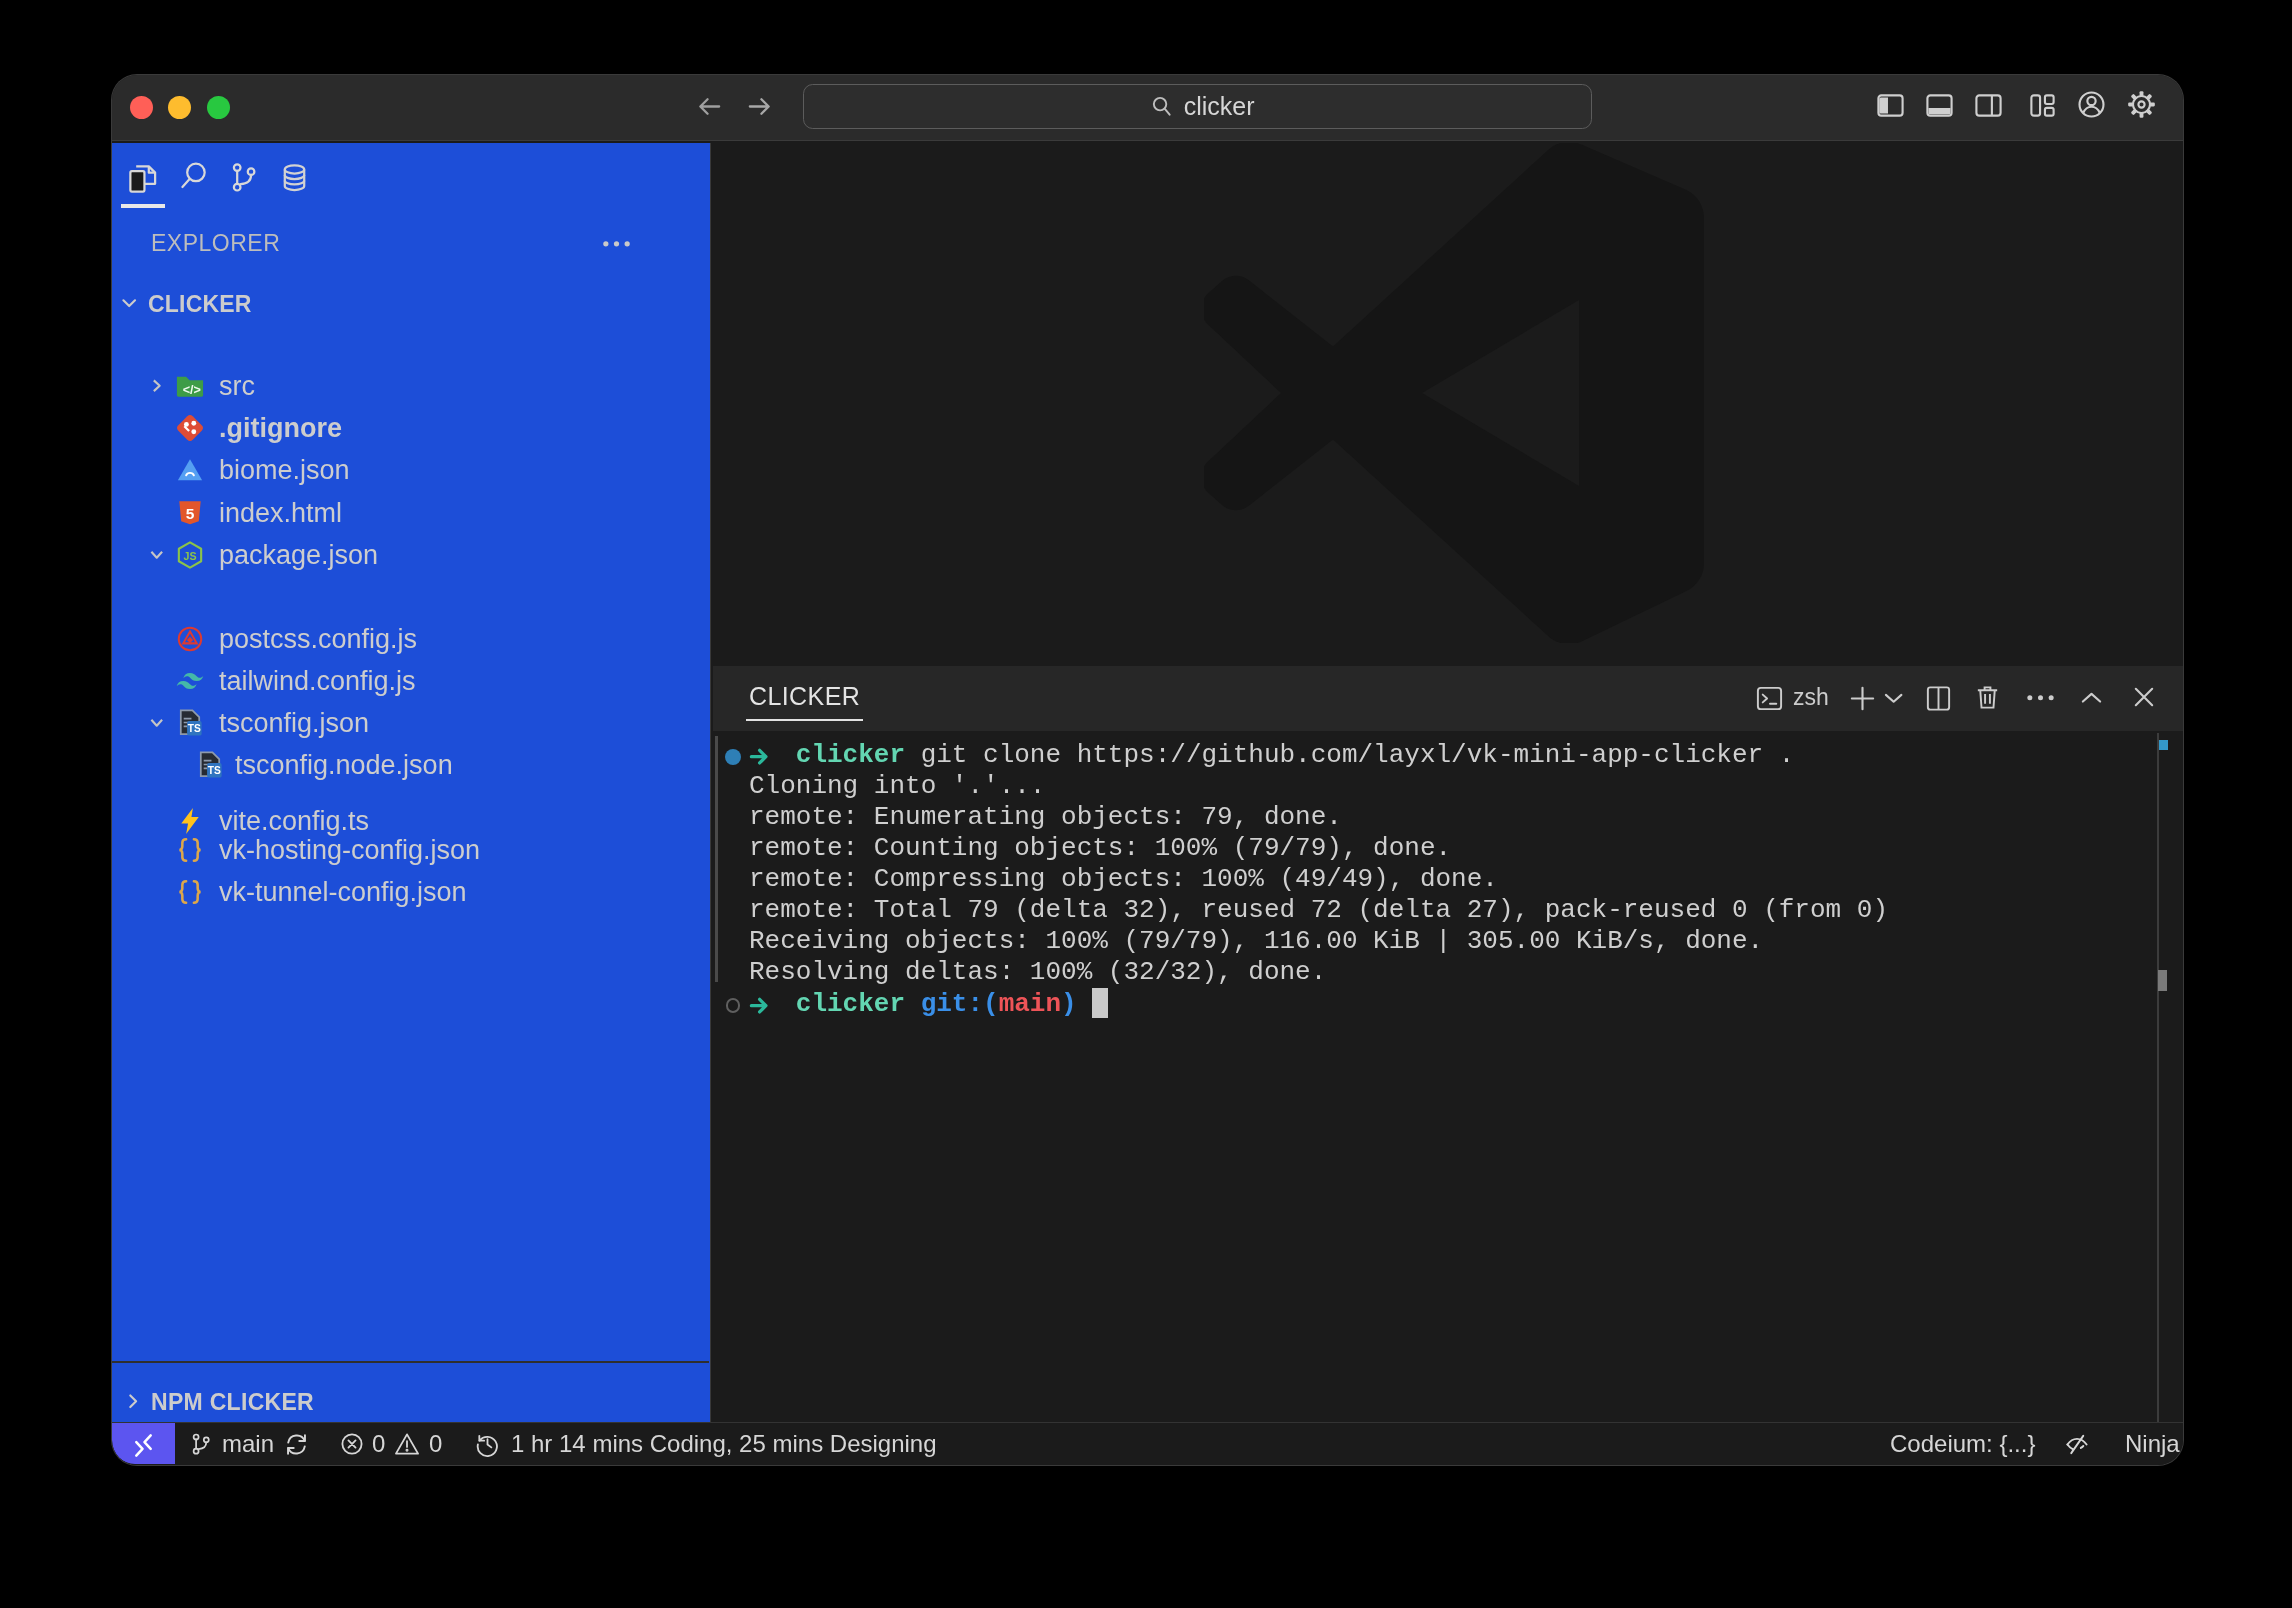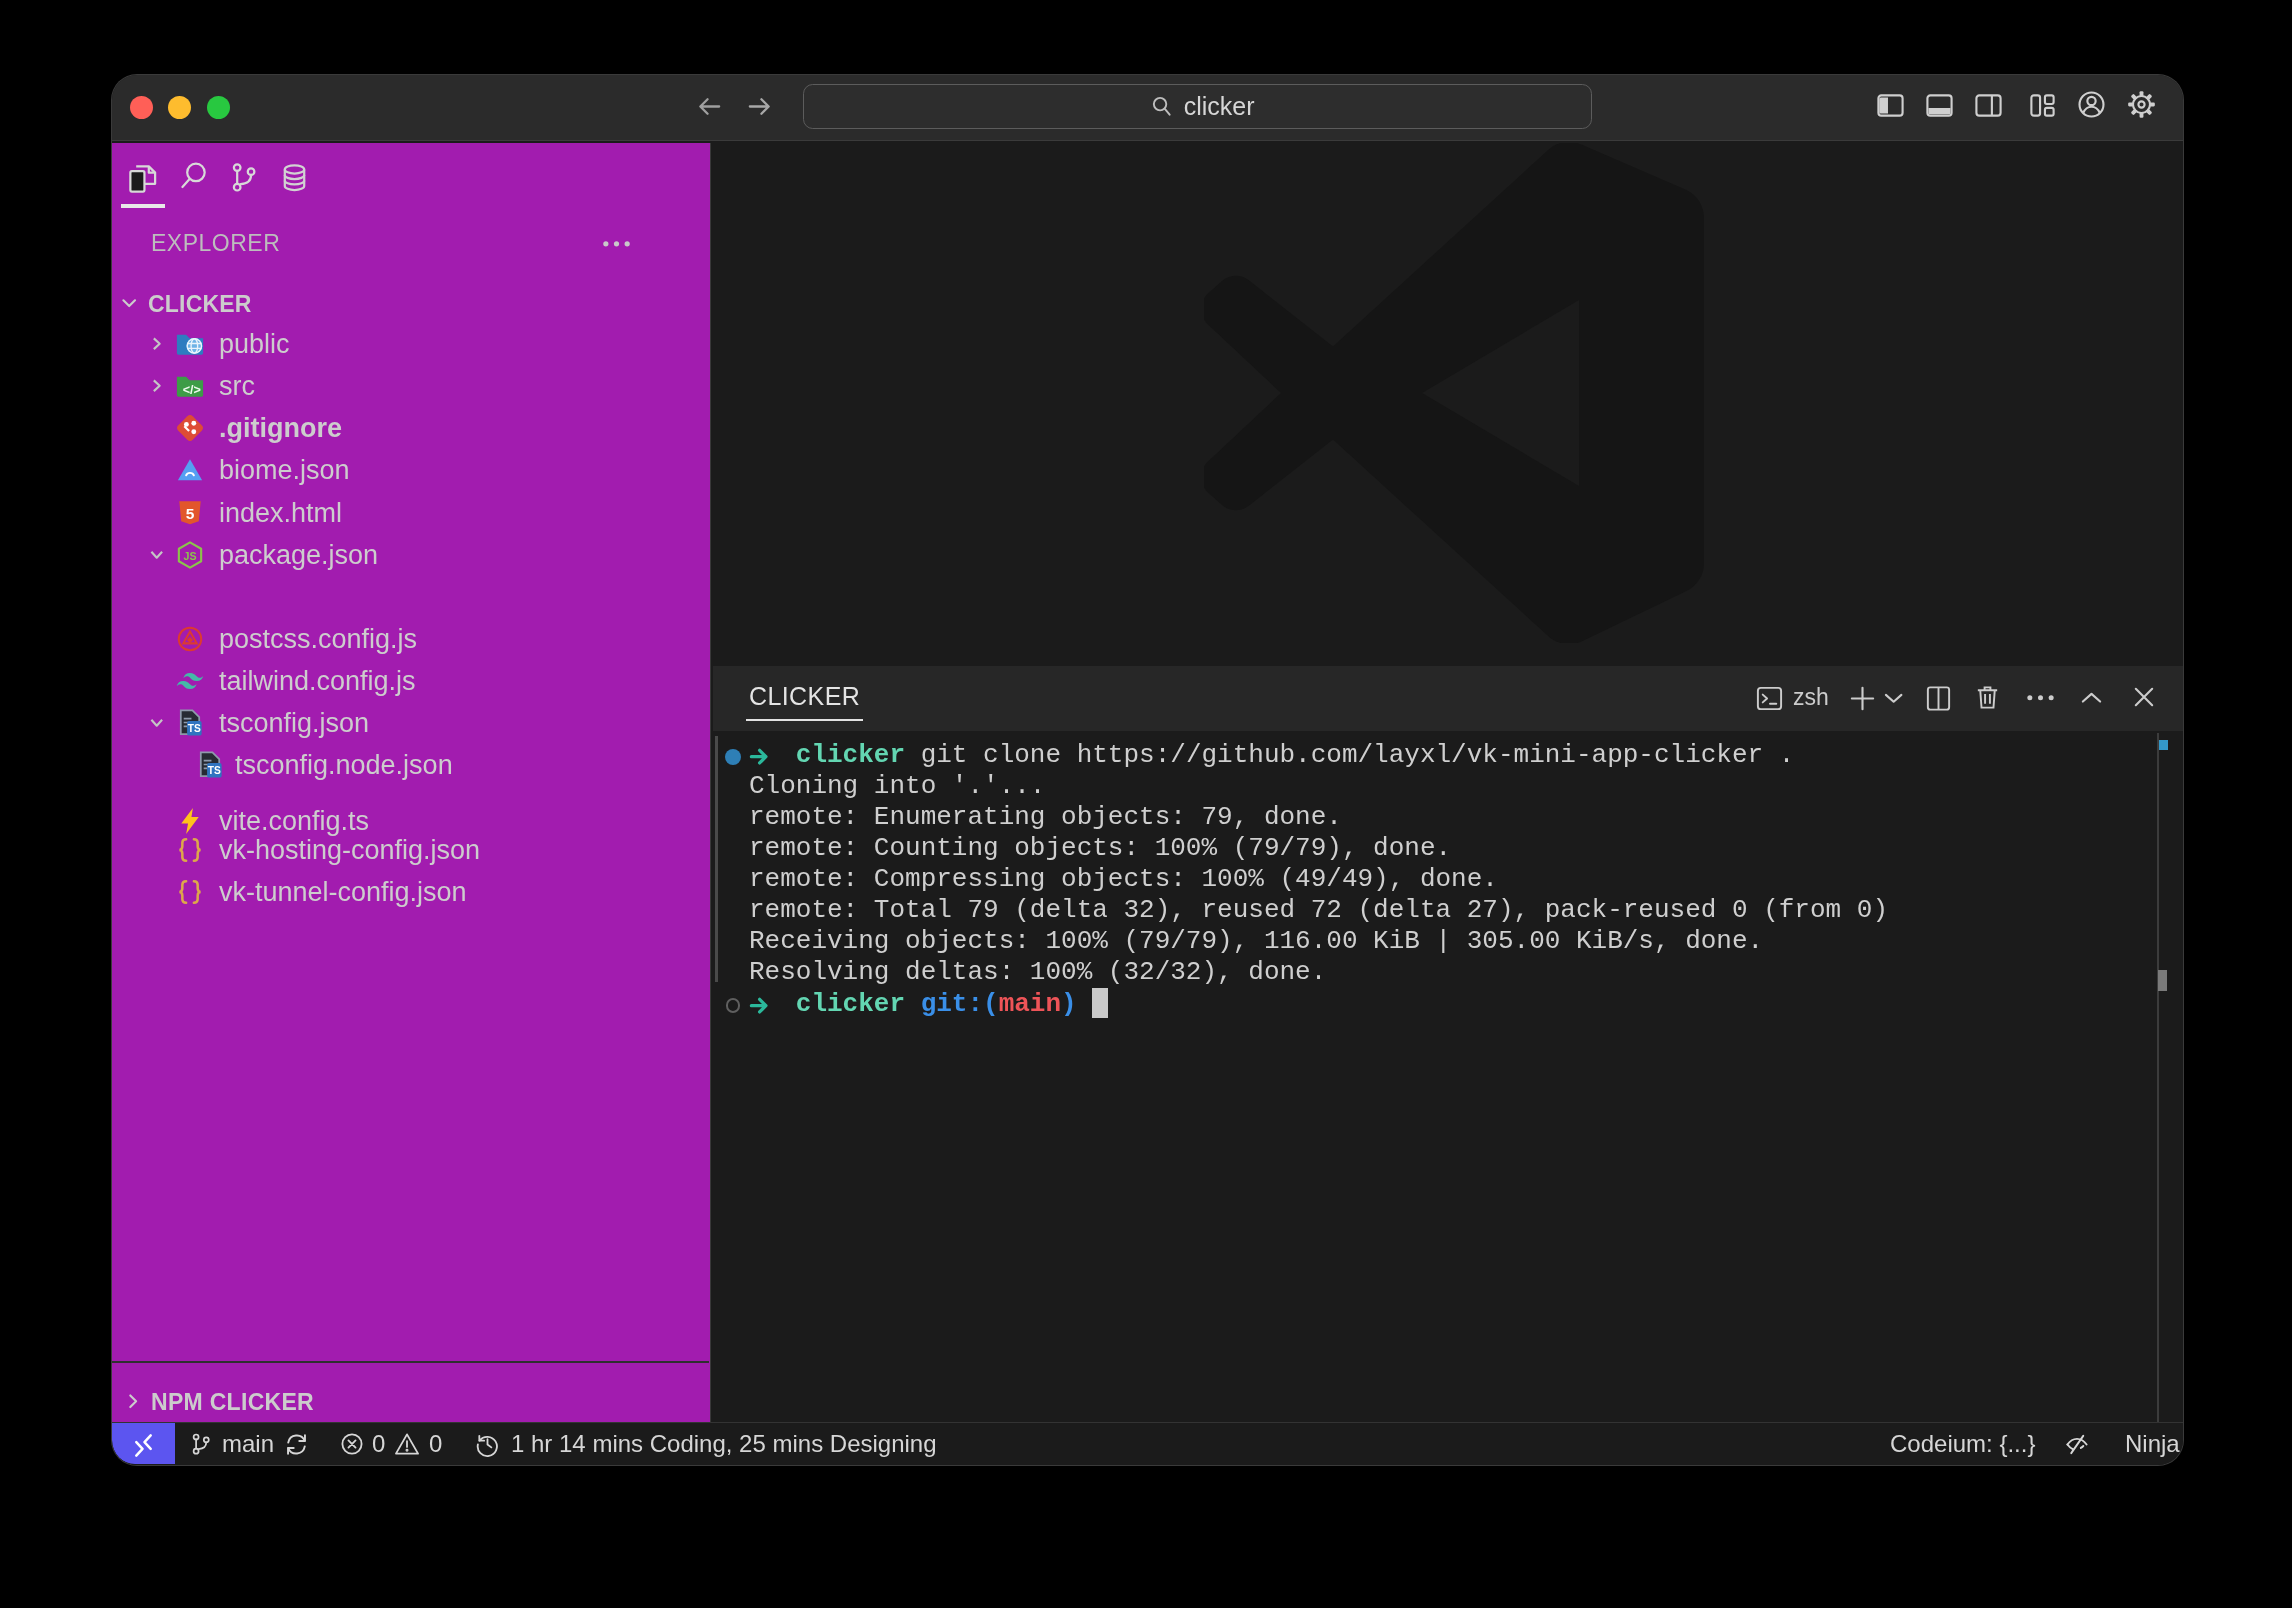"EXPLORER" #sidebar { background: #a21caf -> #1d4ed8 }
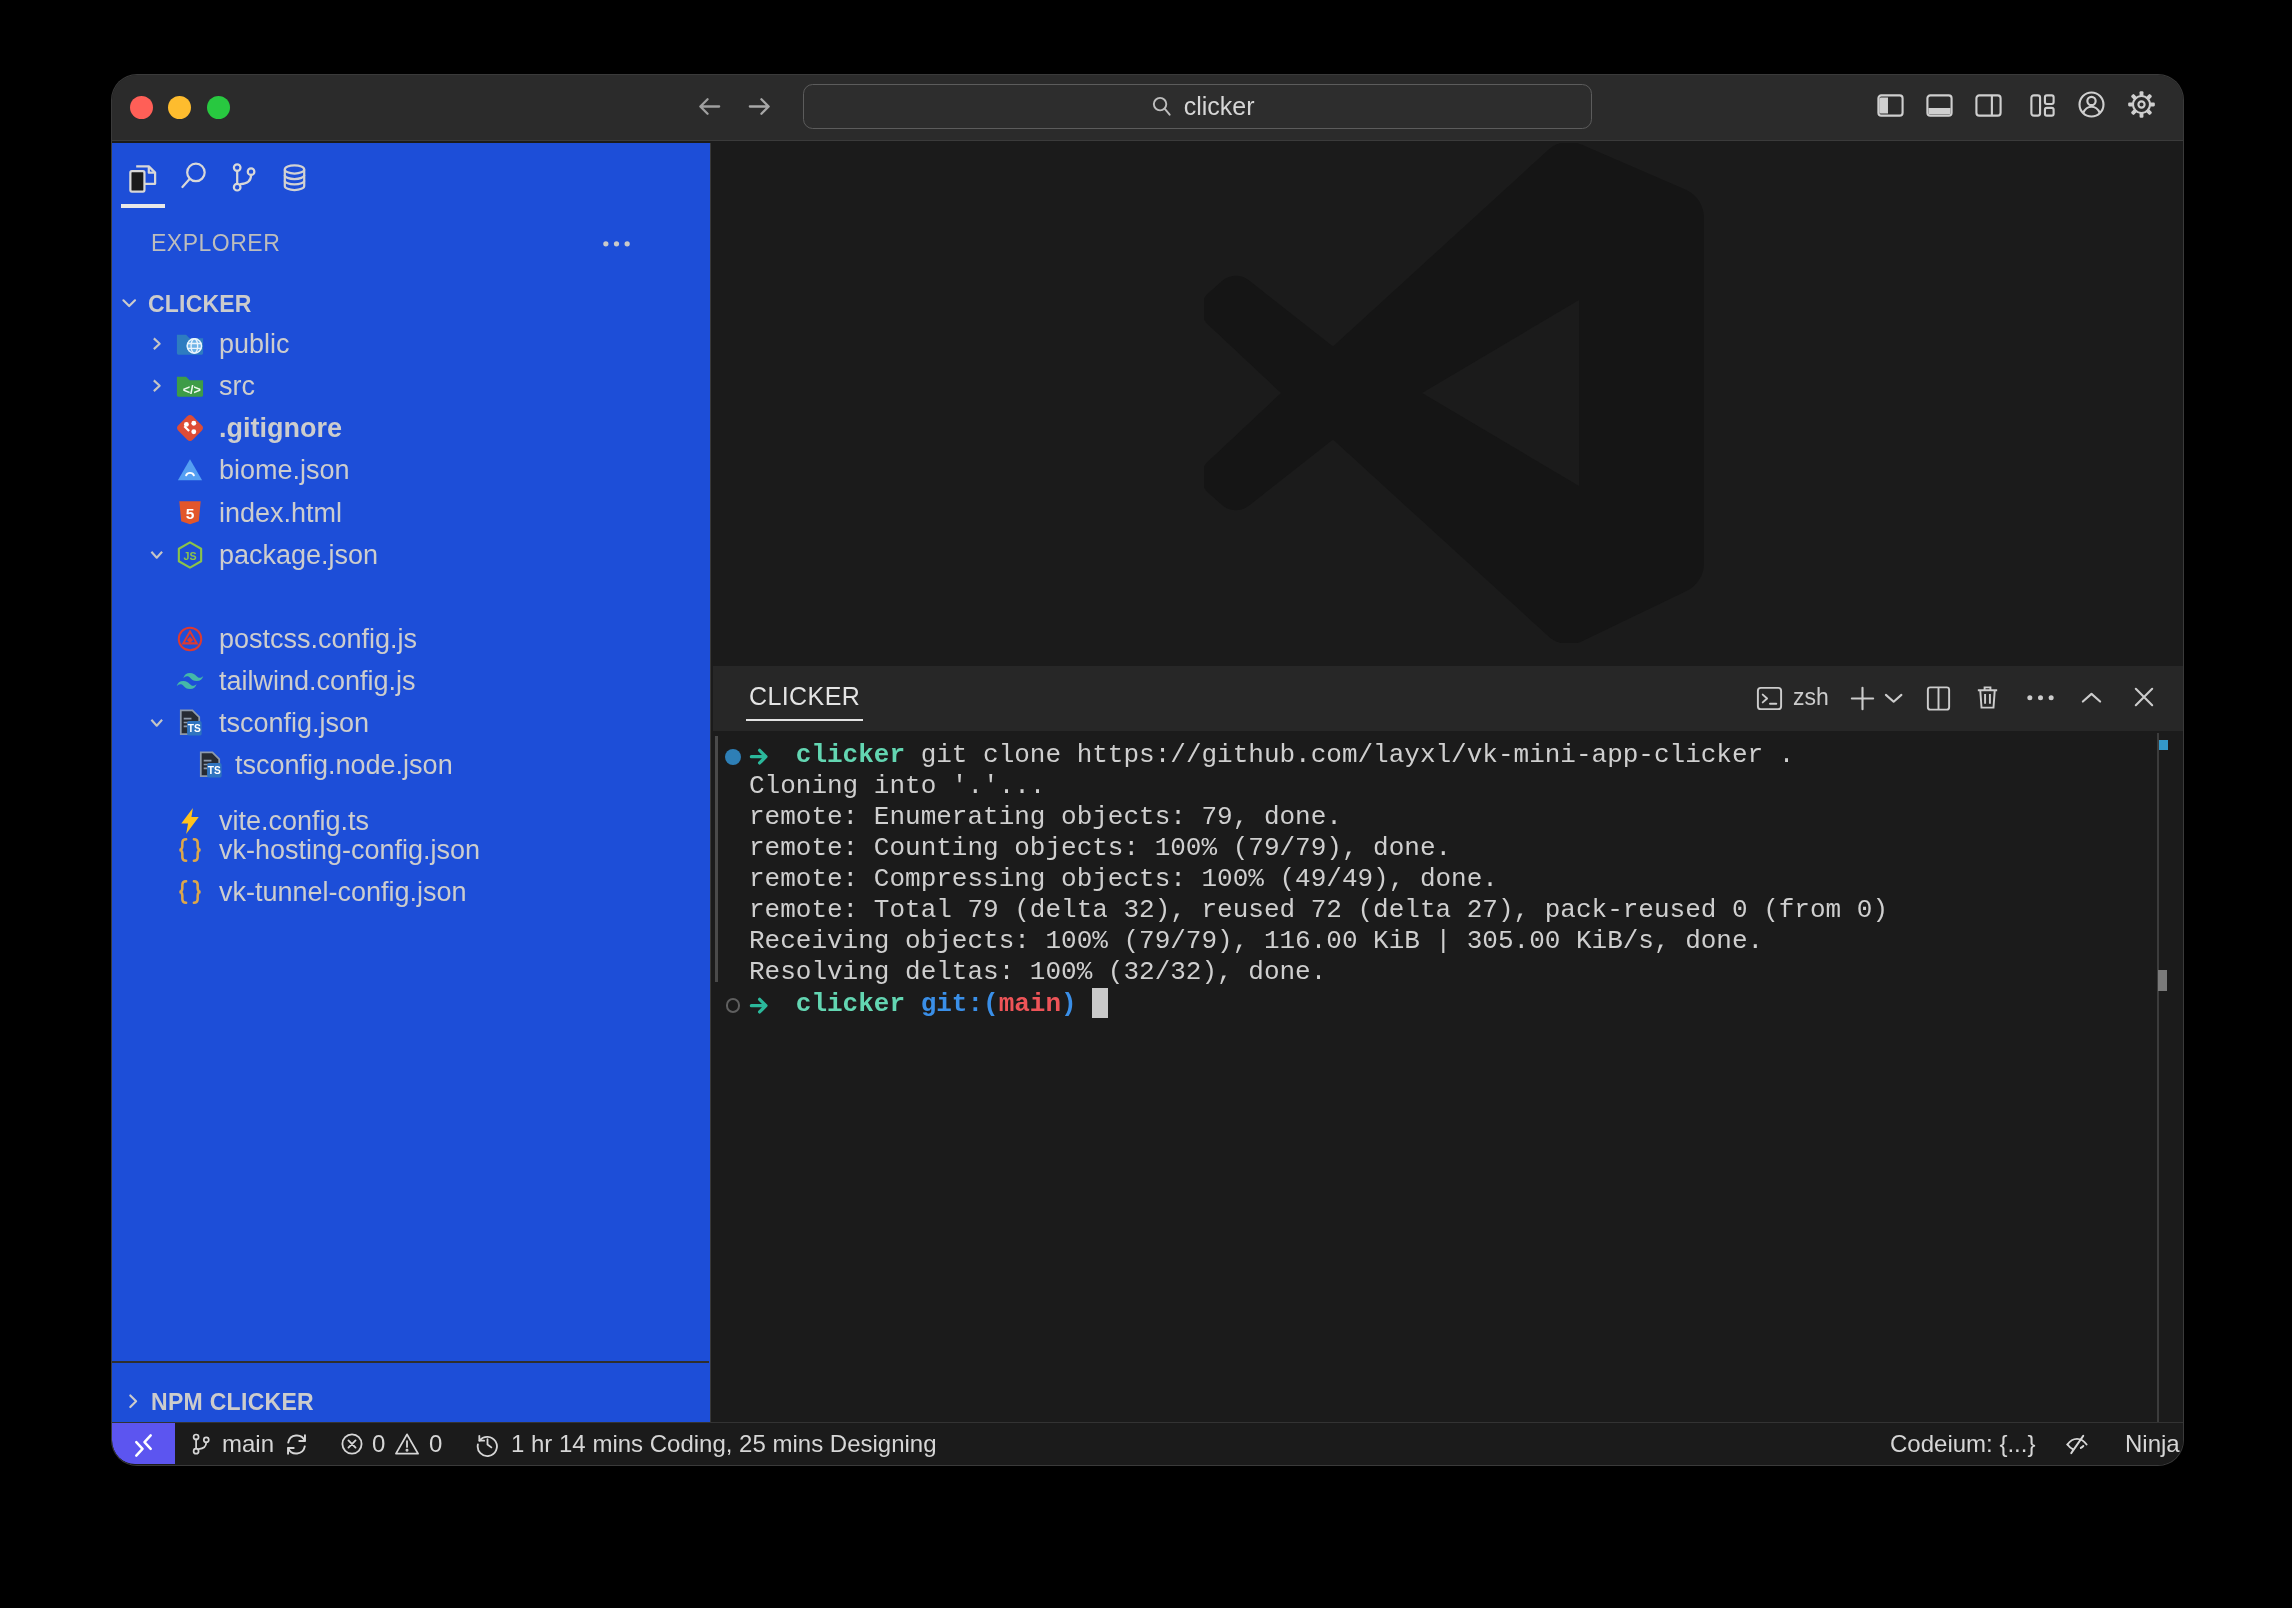"public" div.row { html: <div> <svg> <path></path> </svg> <svg> <path></path> <circle></circle> <g> <circle></circle> <ellipse></ellipse> <path></path> </g> </svg> <span>public</span> </div> -> none }
